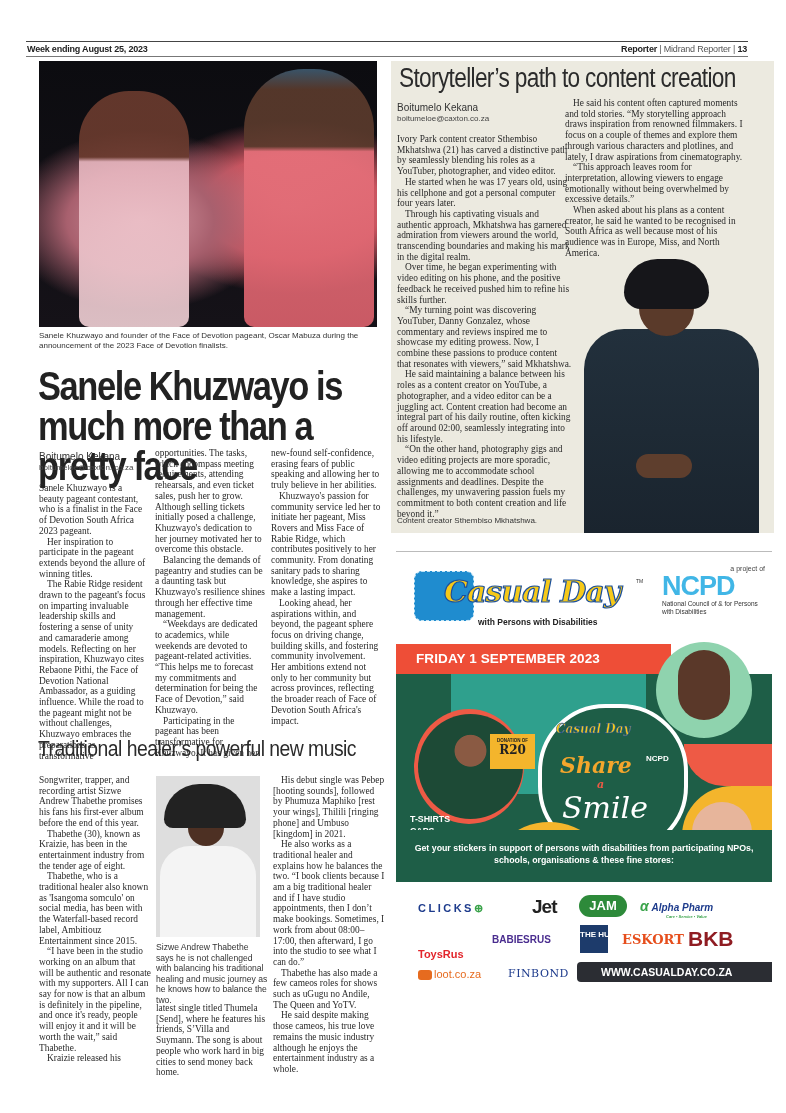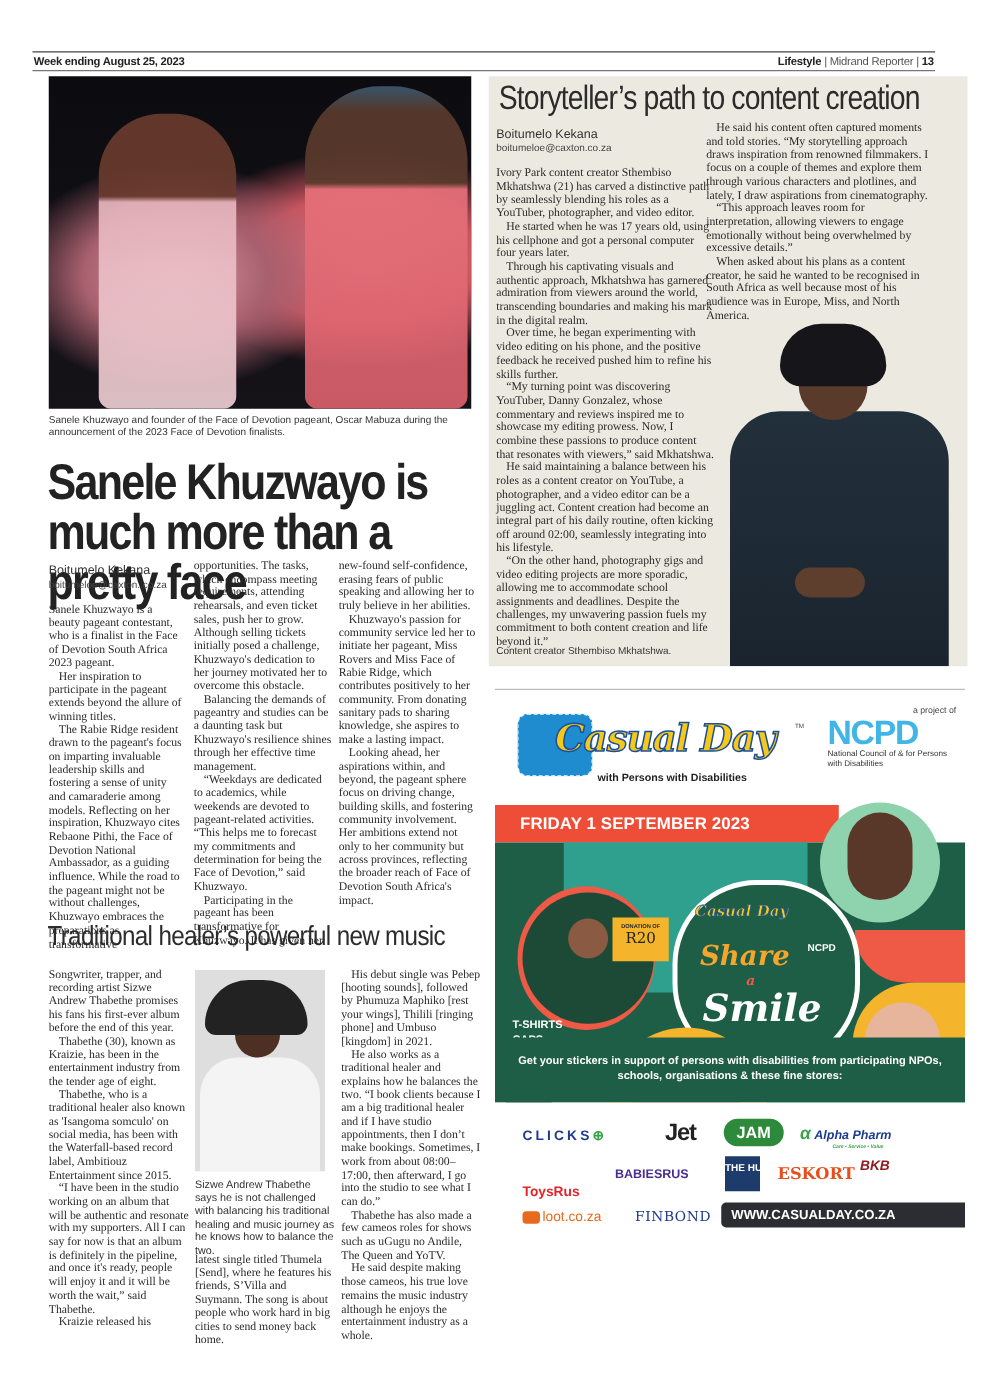"Lifestyle" span { text: Lifestyle -> Reporter }
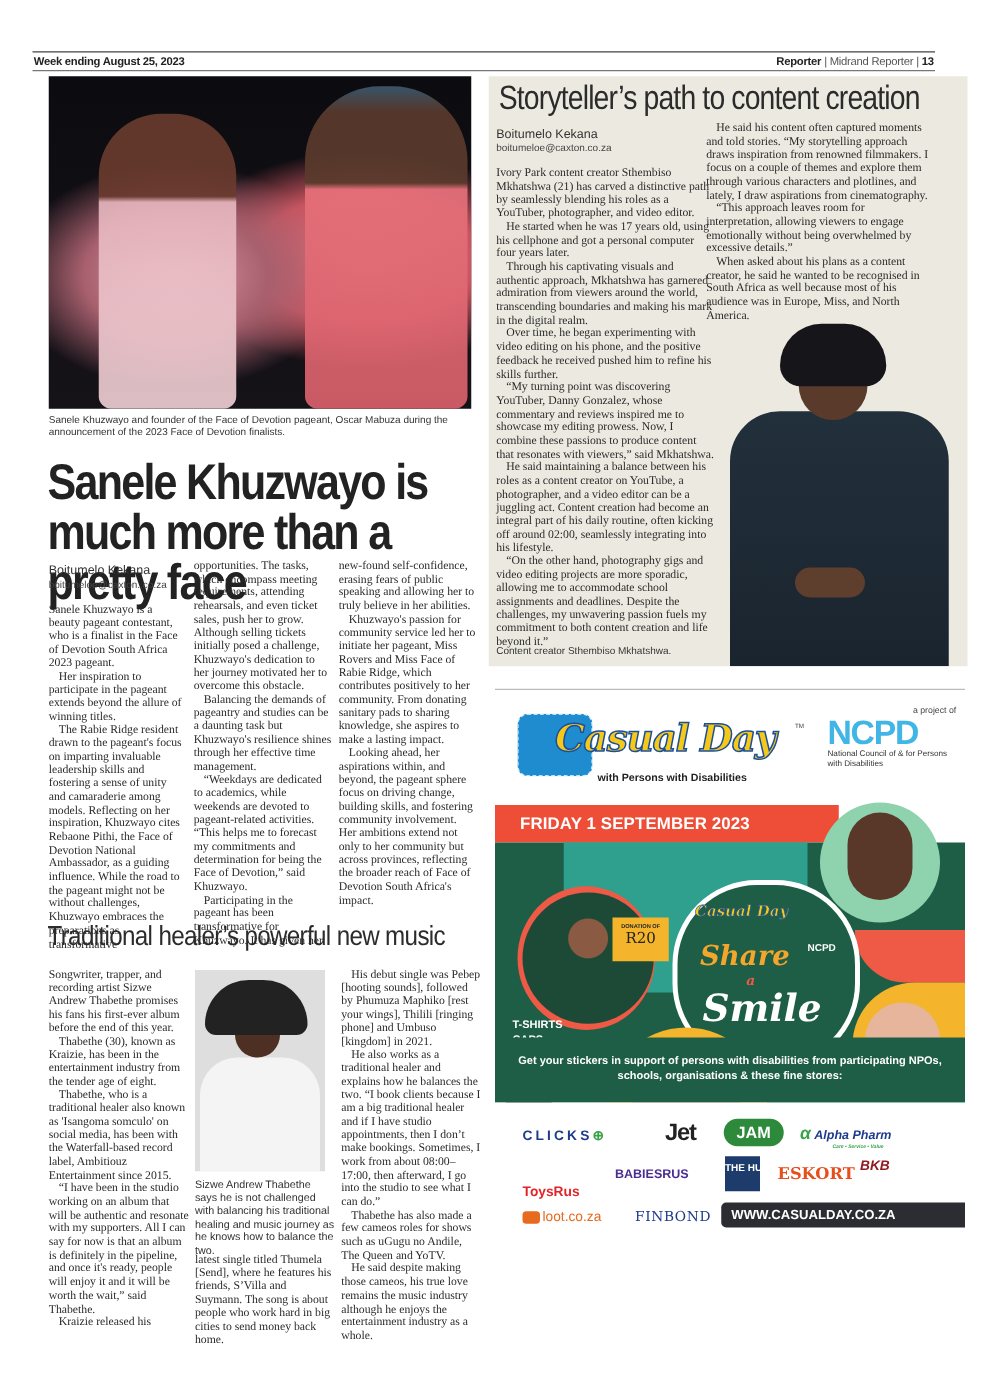"R20" .donation .amt { font-weight: normal -> bold }
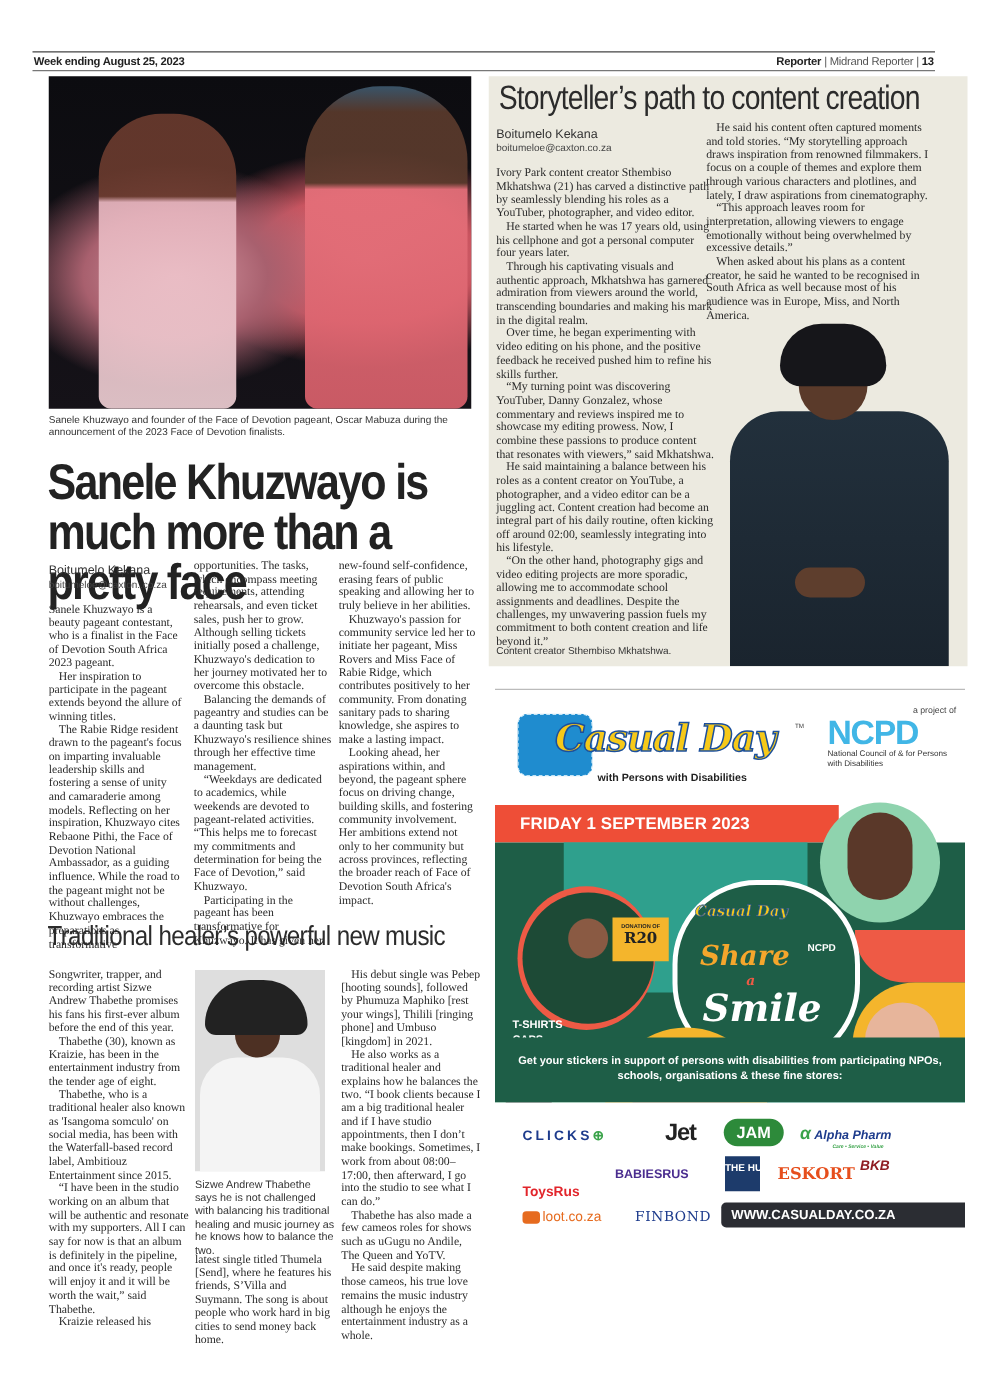"Smile" .flower .smile { font-weight: bold -> normal }
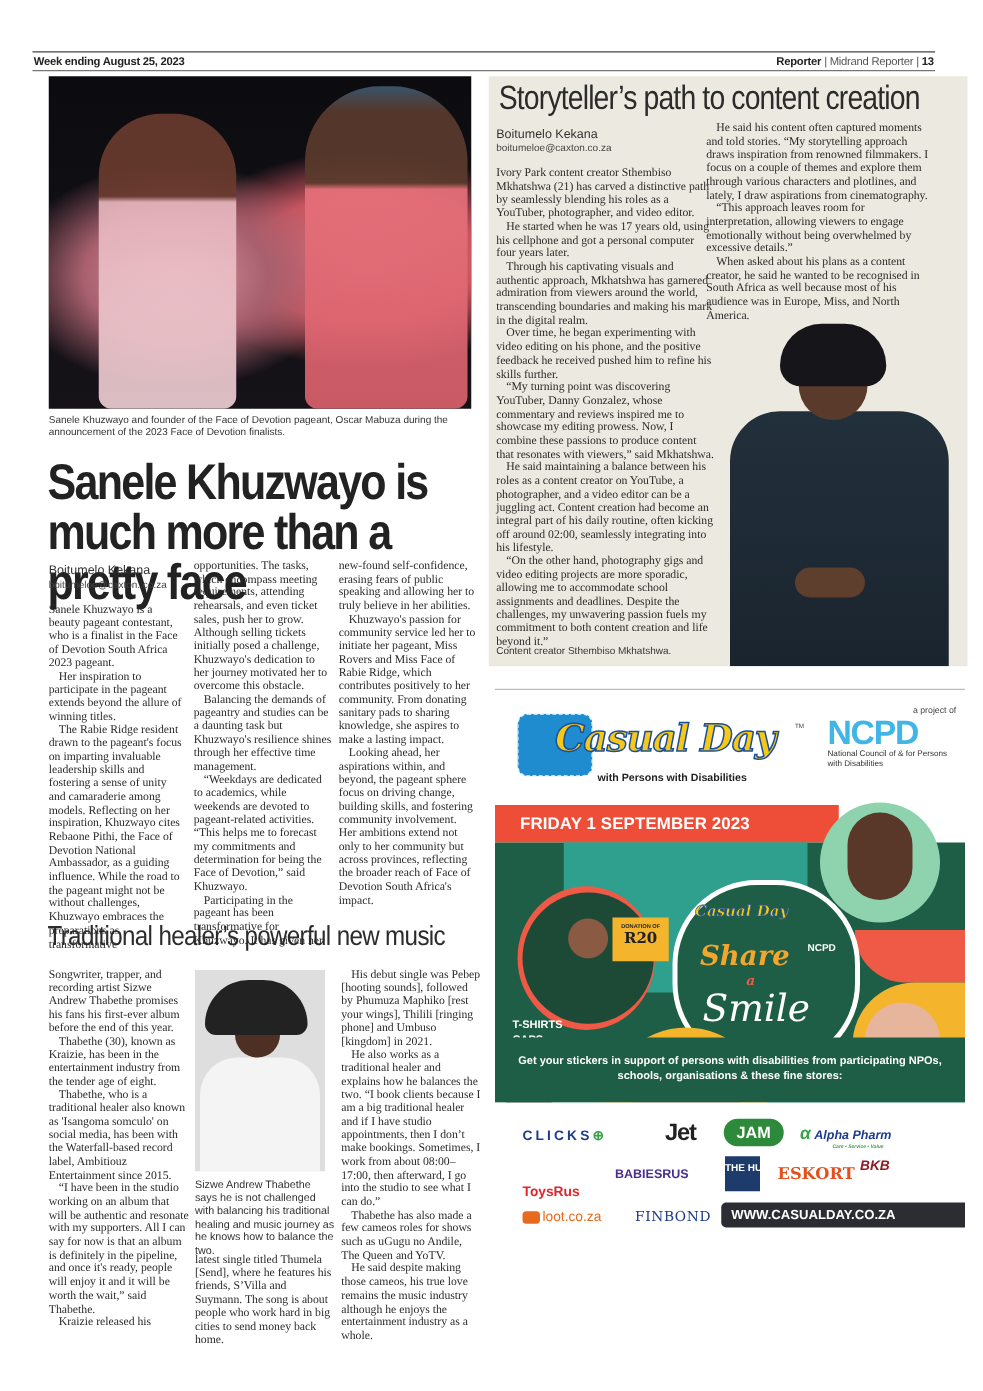"BKB" .l-bkb { font-size: 11px -> 21px; font-style: italic -> none }
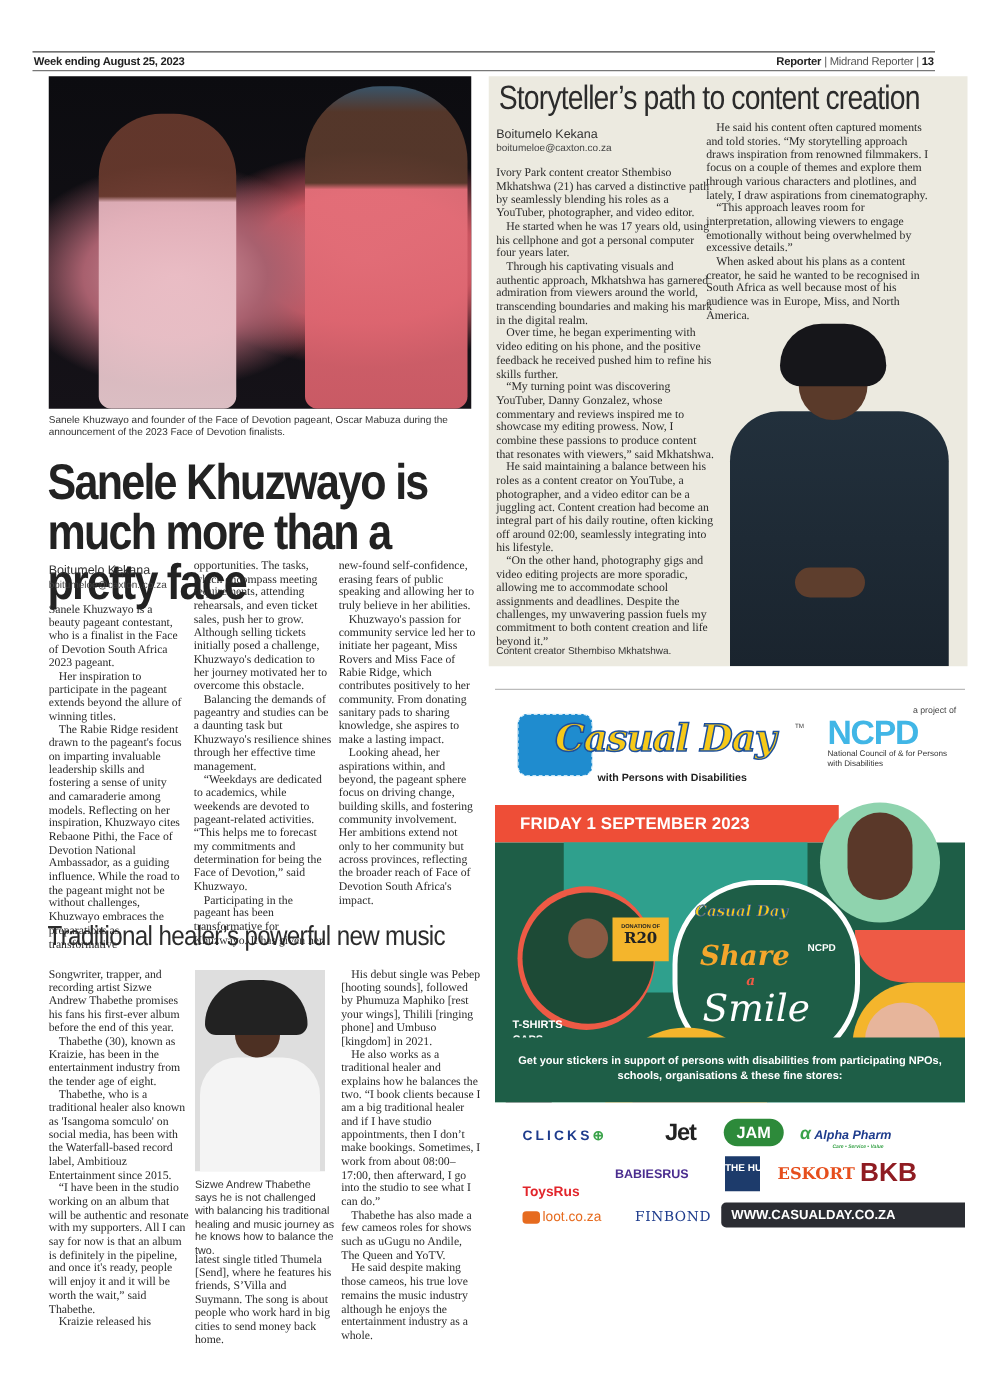"WWW.CASUALDAY.CO.ZA" .l-url { padding-left: 8px -> 24px }
